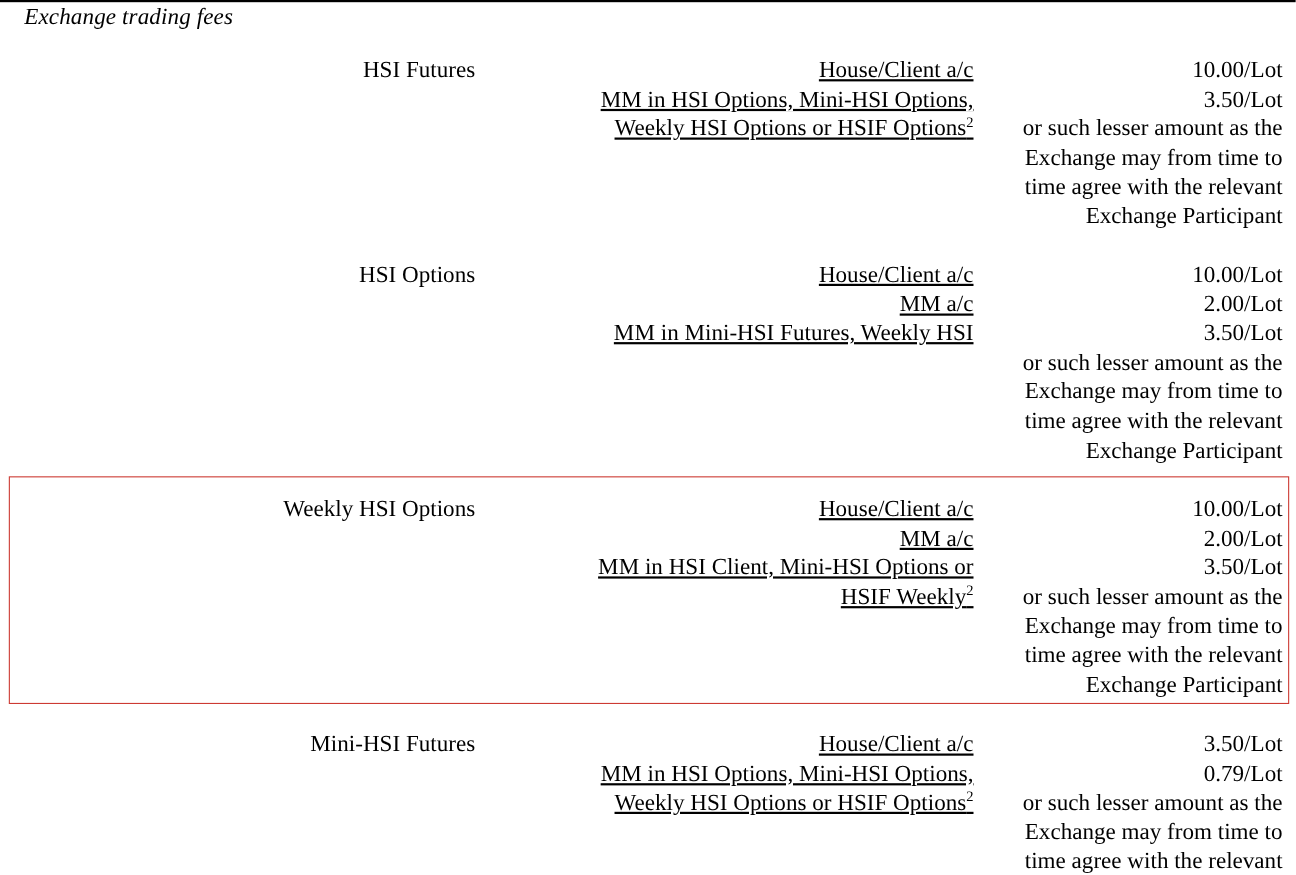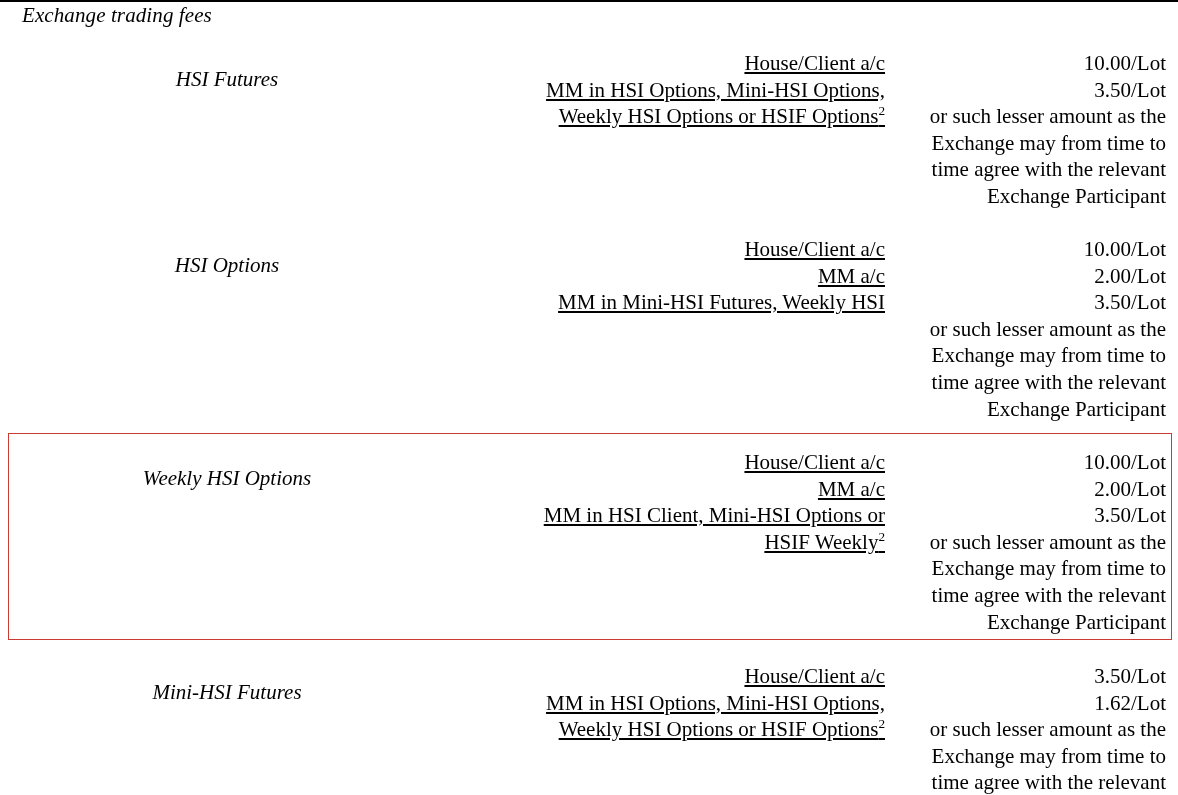"HSI Futures" .col-product { font-style: italic -> none; text-align: center -> right; top: 16px -> 0 }
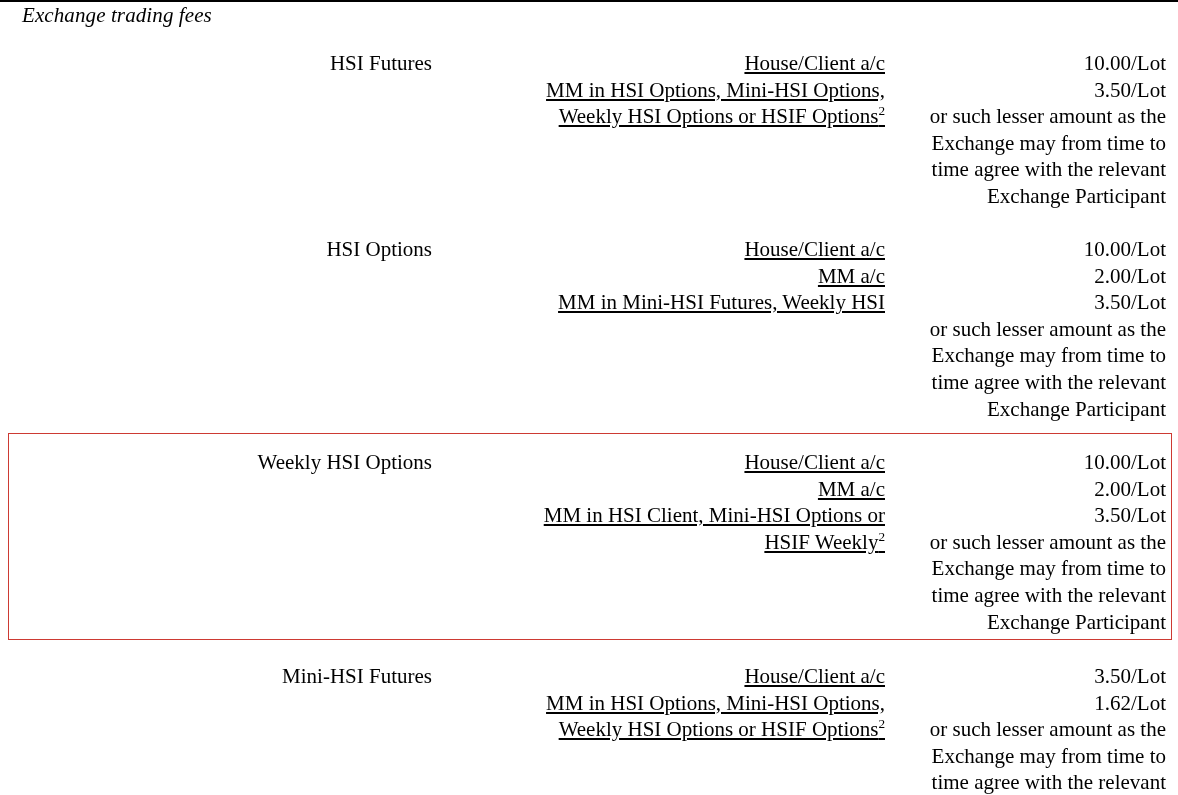"1.62/Lot" span.line { text: 1.62/Lot -> 0.79/Lot }
